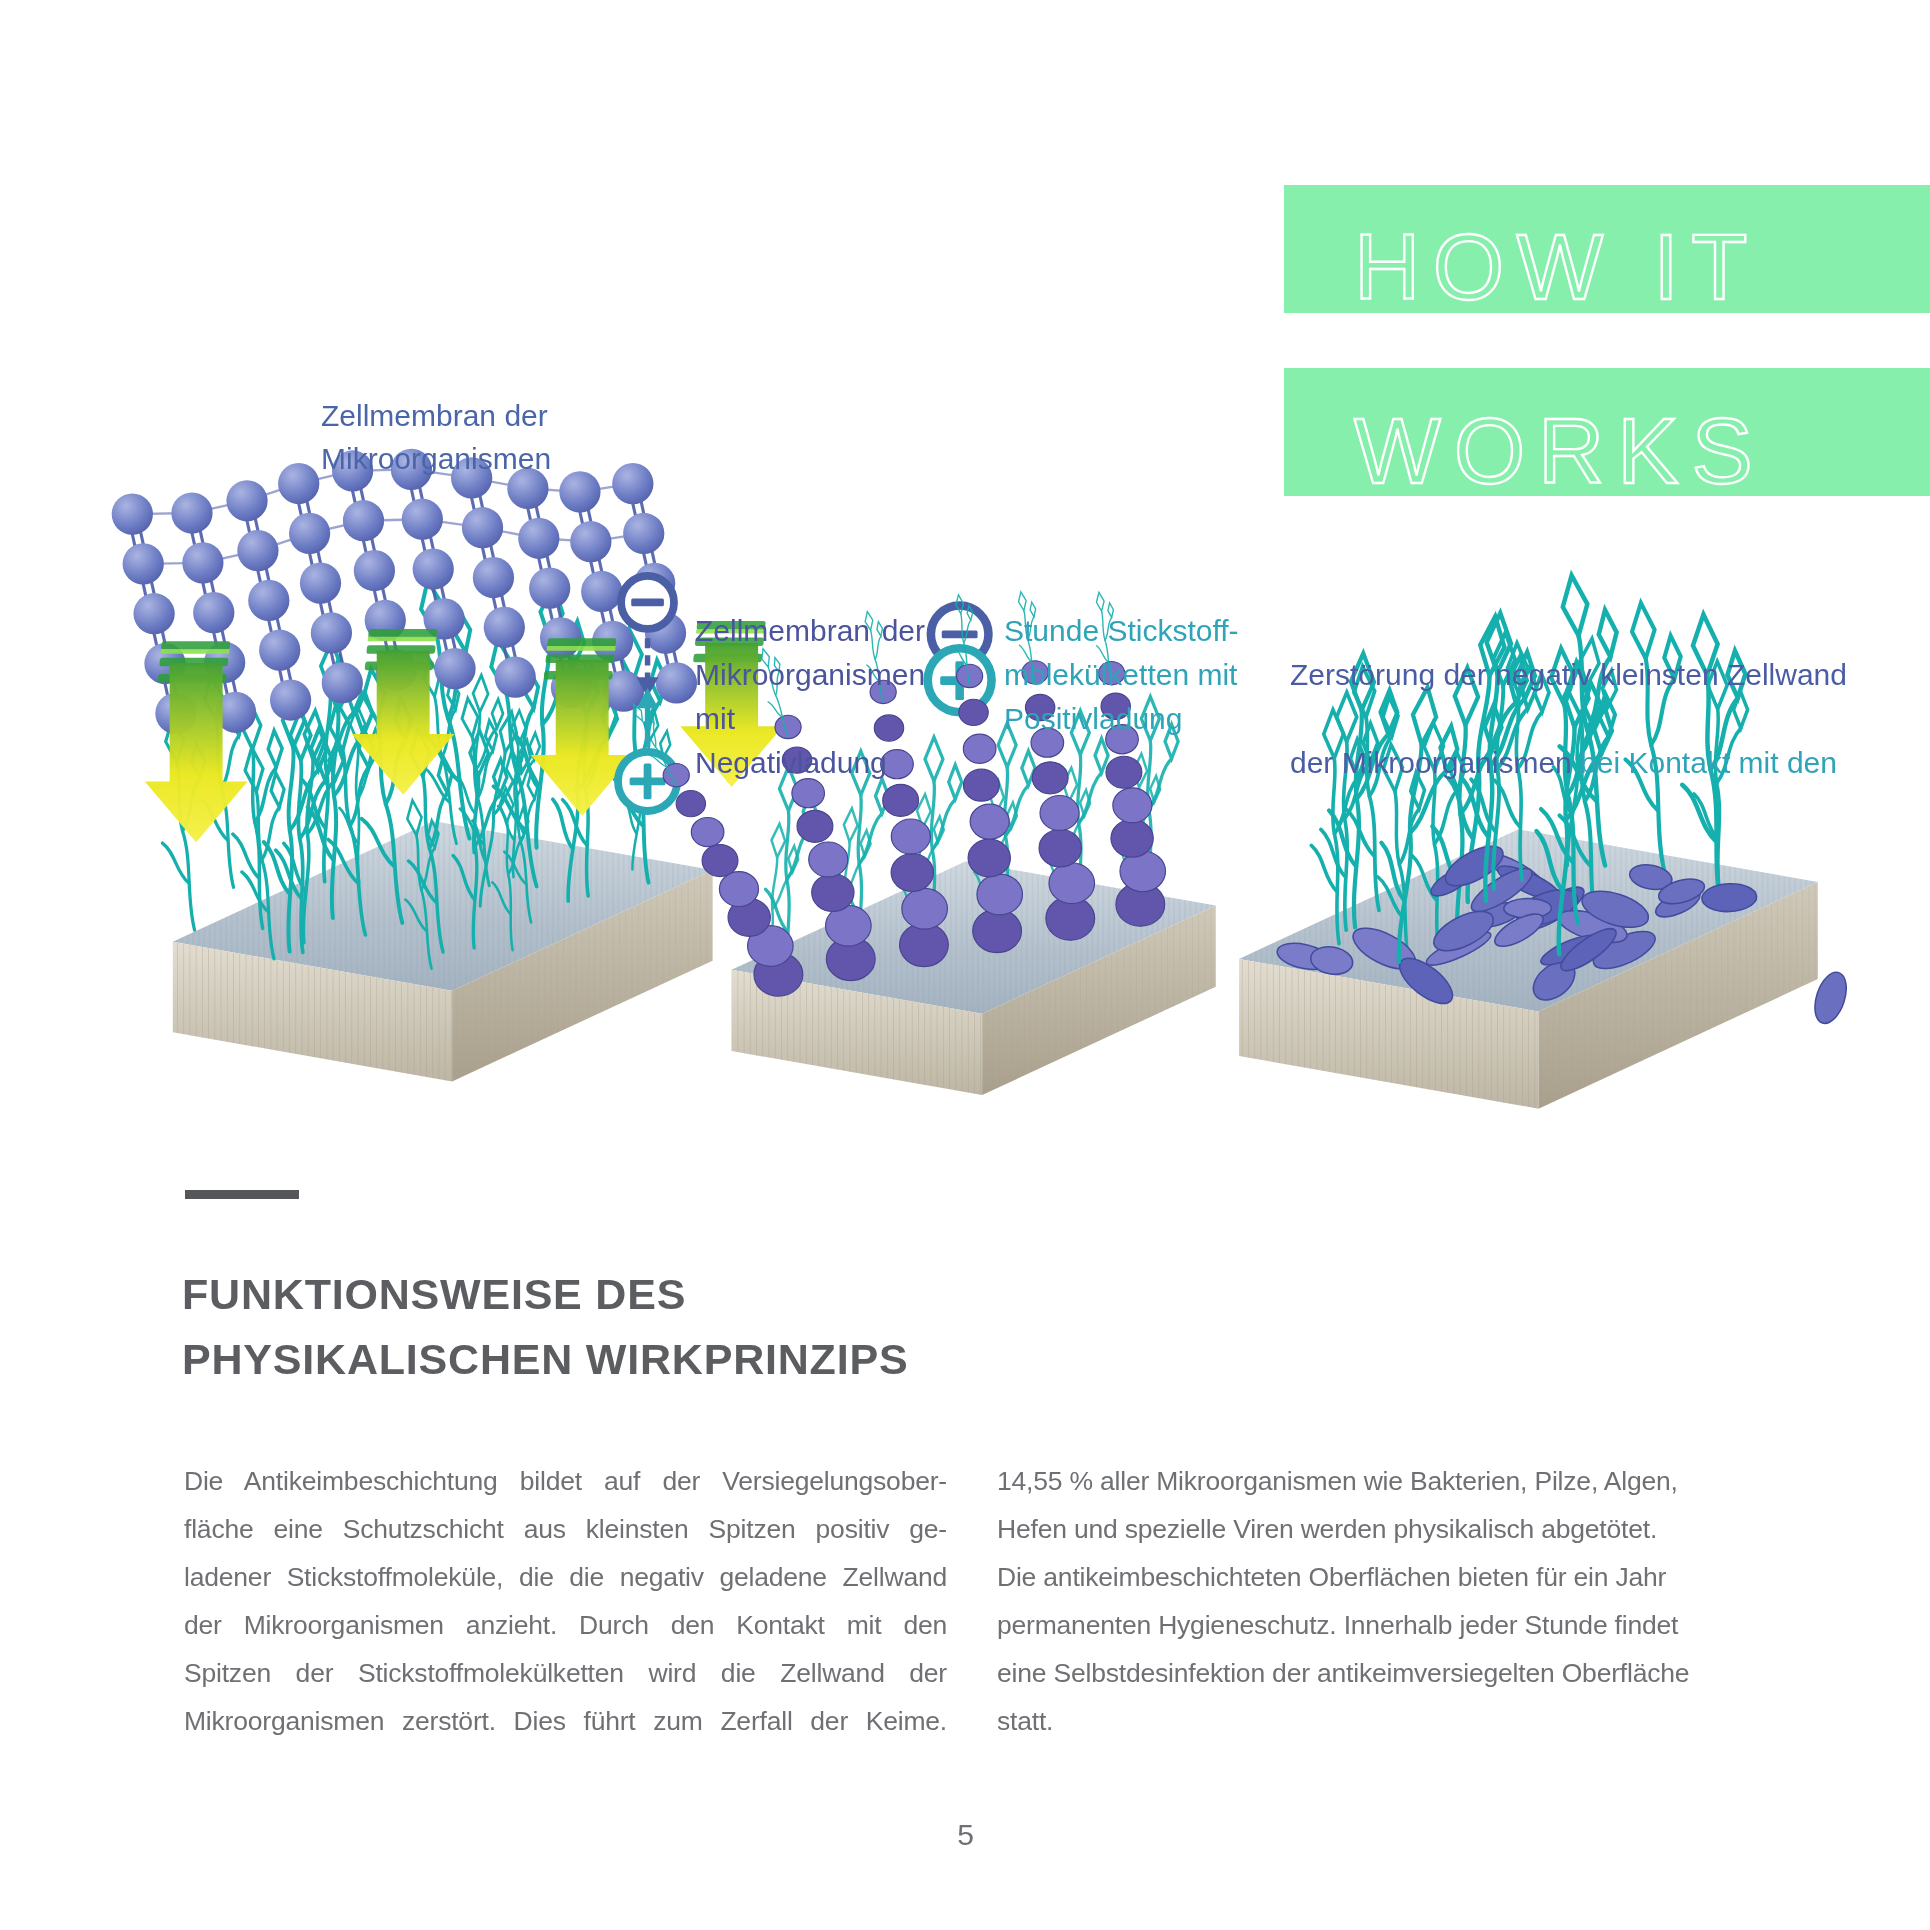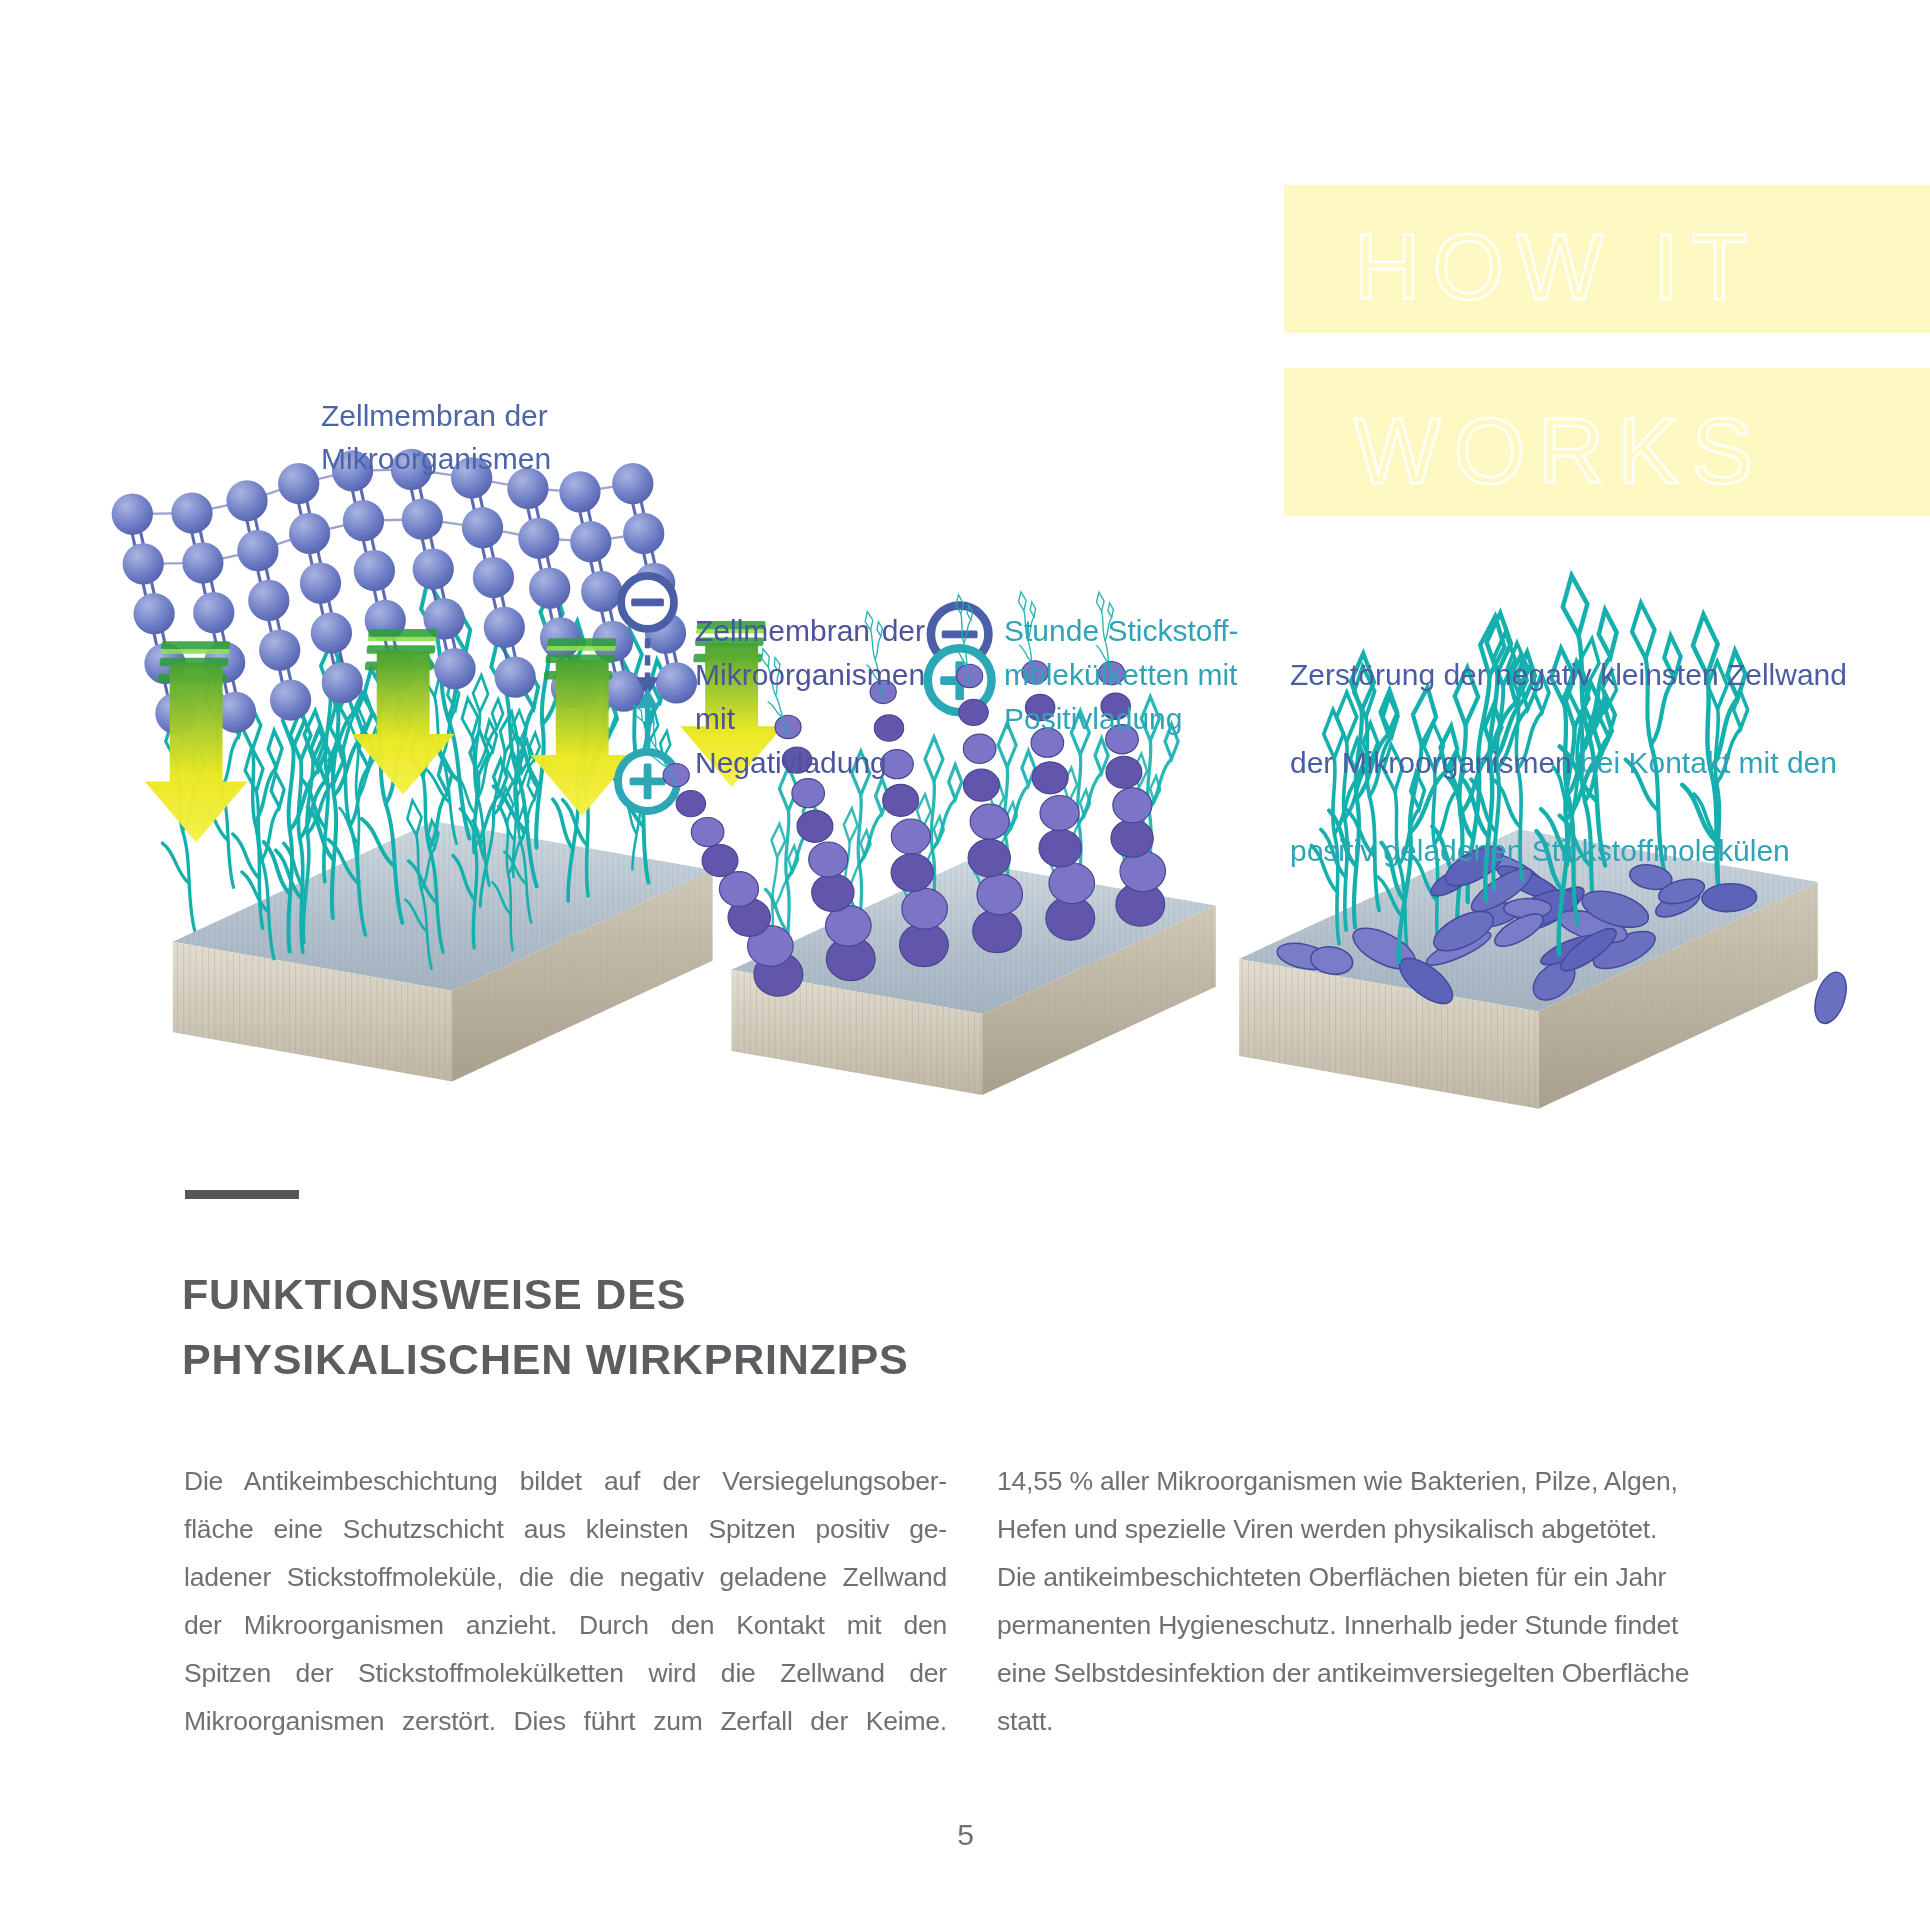"HOW IT" .banner { background: #fef9c3 -> #86efac; height: 148px -> 128px }
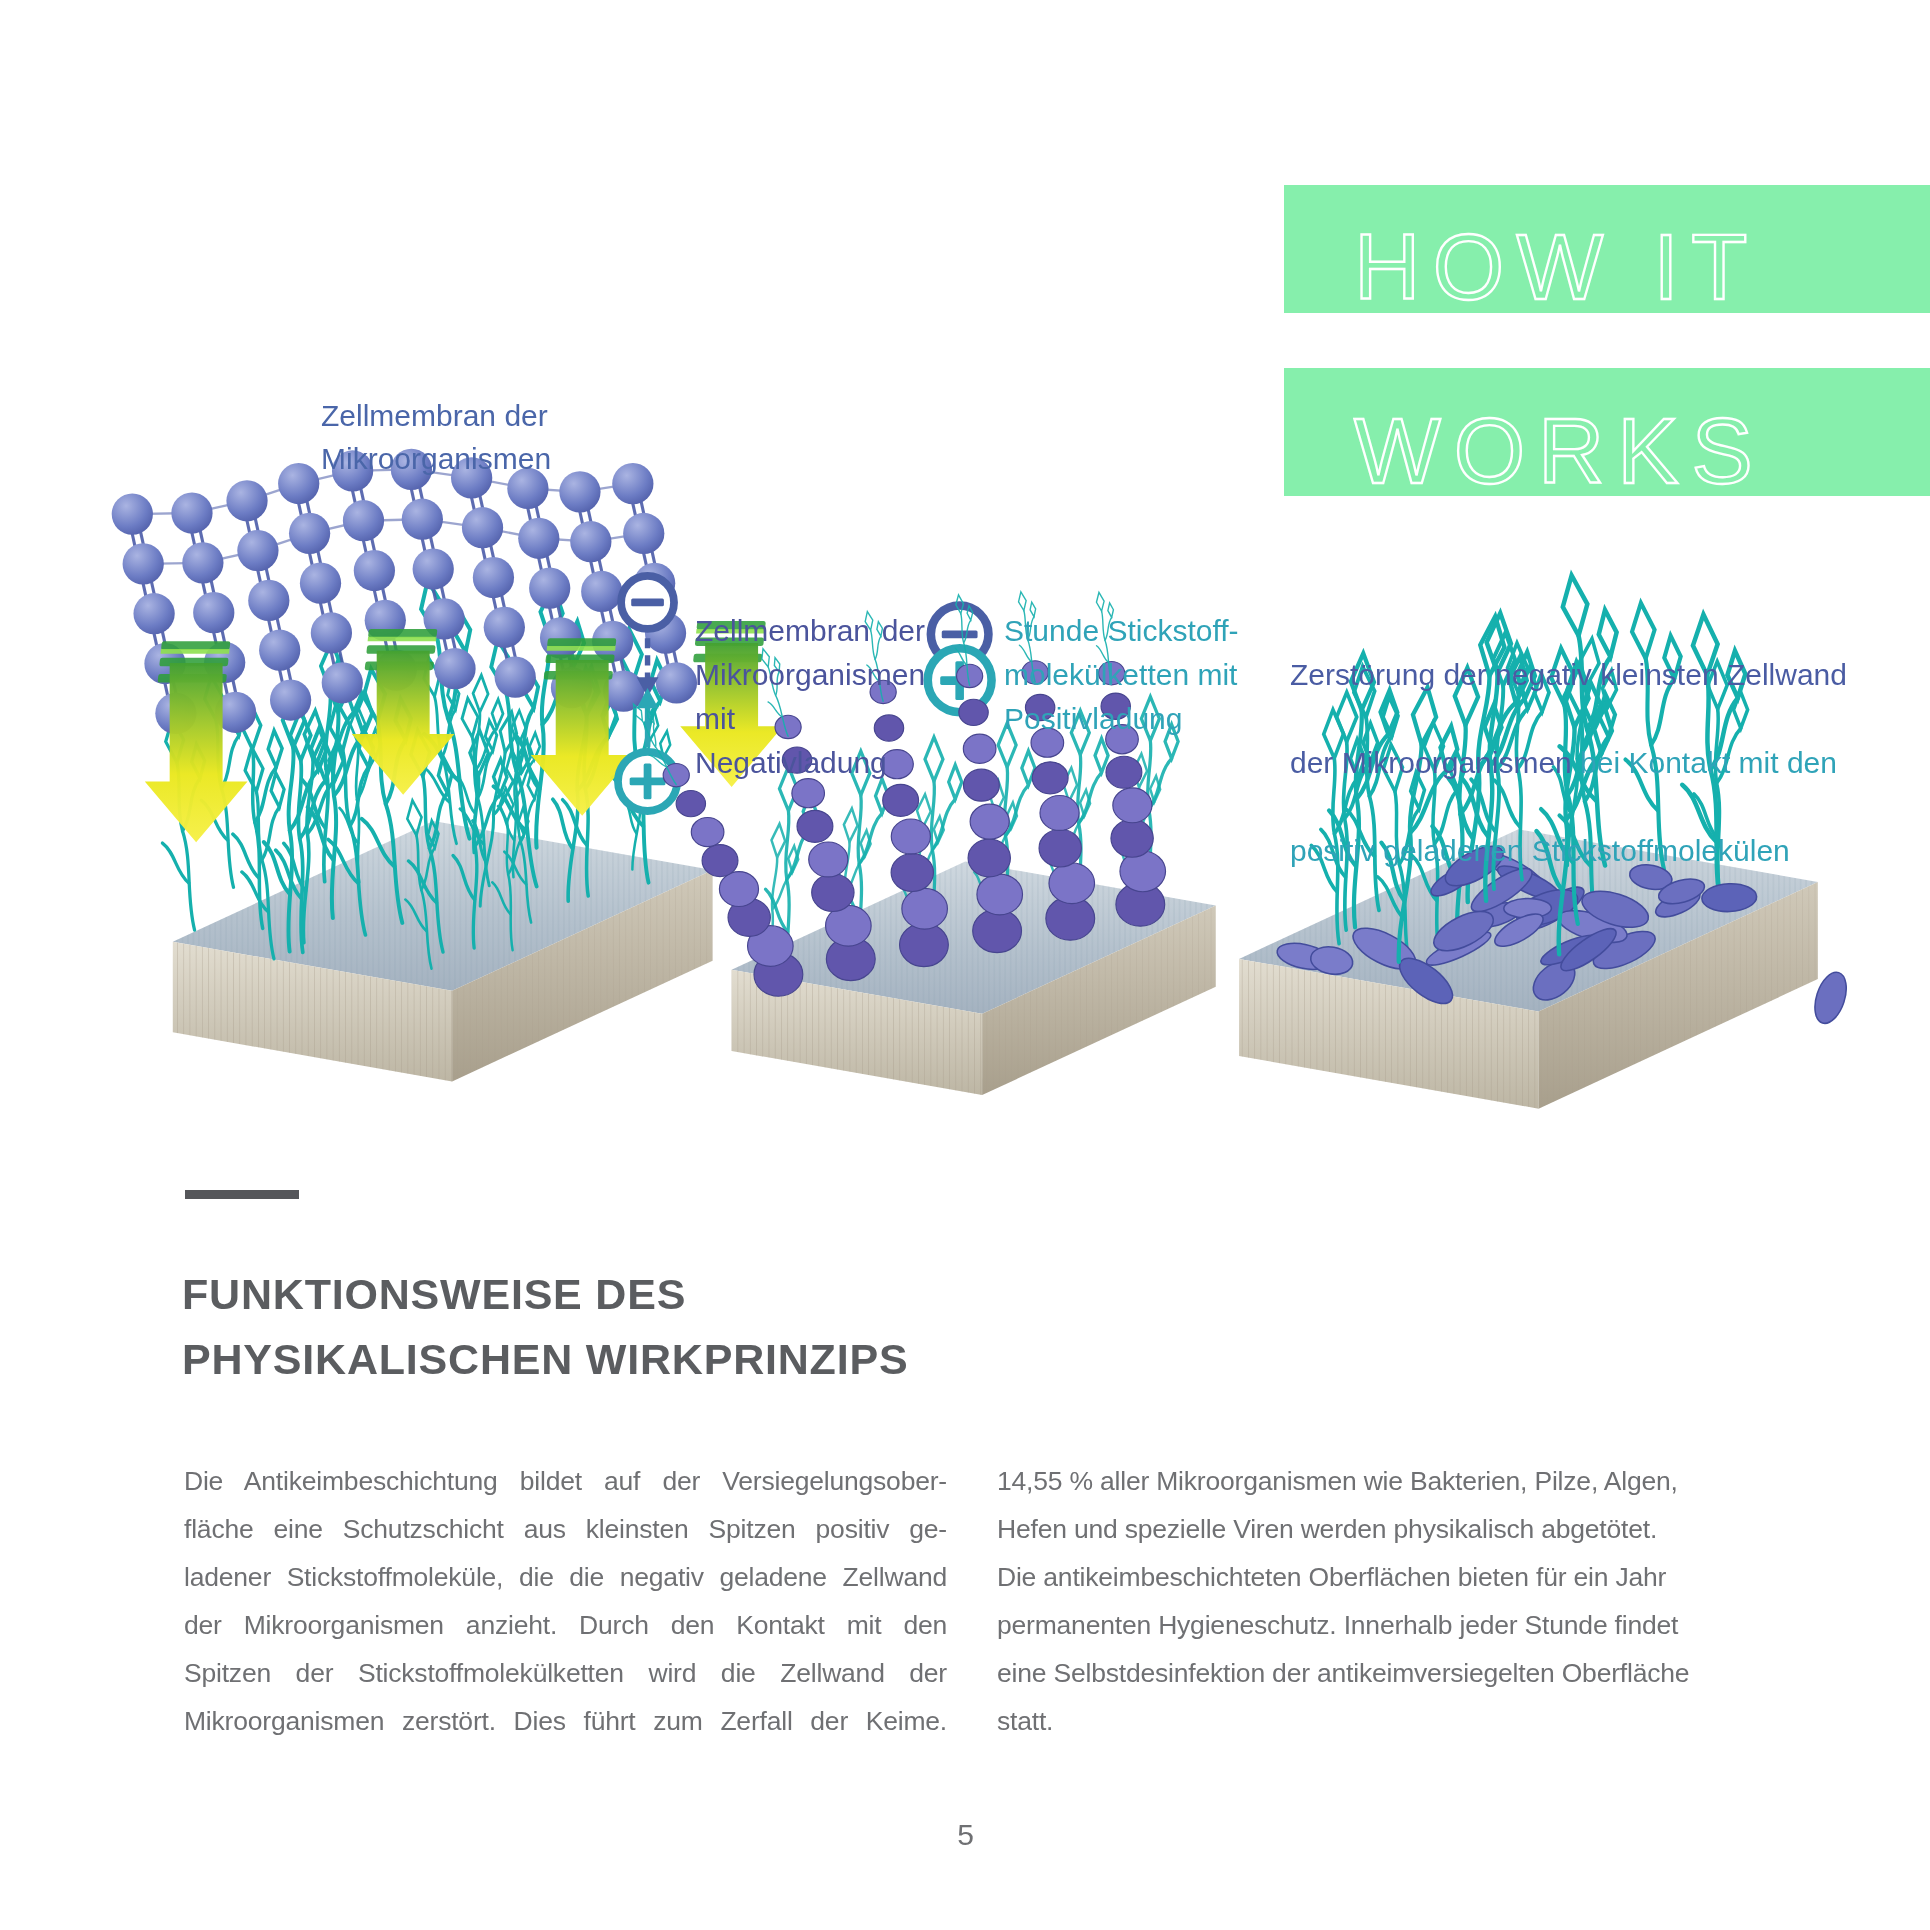"positiv geladenen Stickstoffmolekülen" div { html: <div><span>positiv geladenen Stickstoffmolekülen</span></div> -> none }
